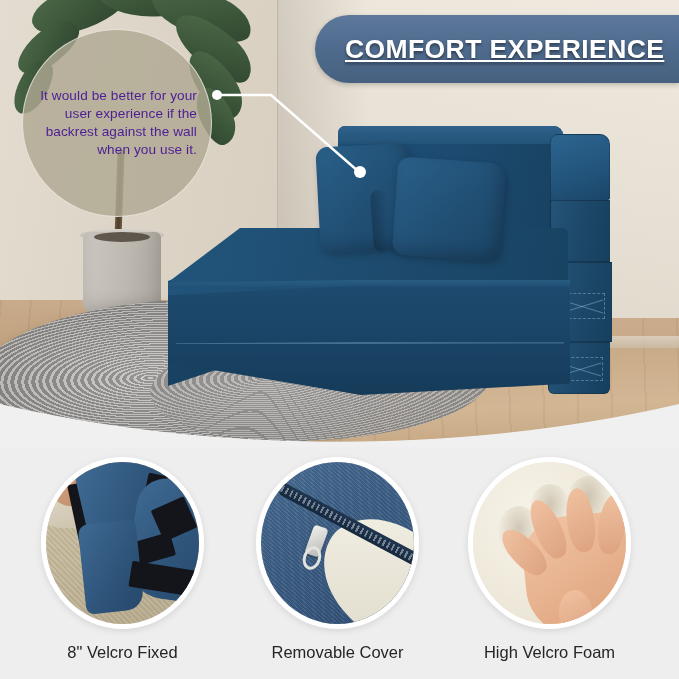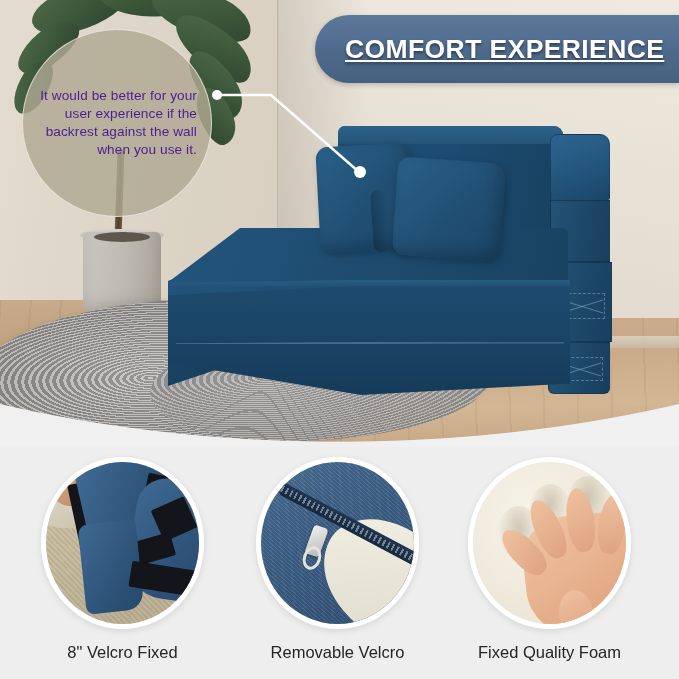"Removable Velcro" div.feature-label { text: Velcro -> Cover }
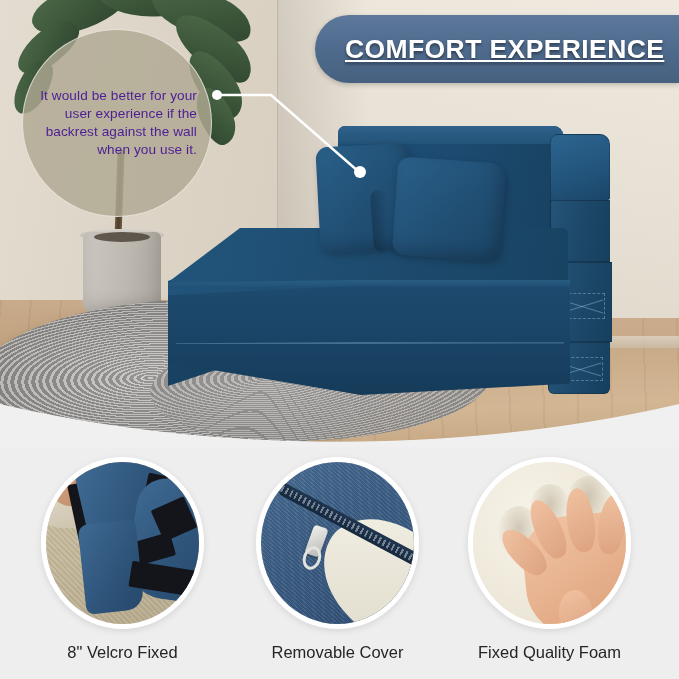"Fixed Quality Foam" div.feature-label { text: Fixed Quality -> High Velcro }
